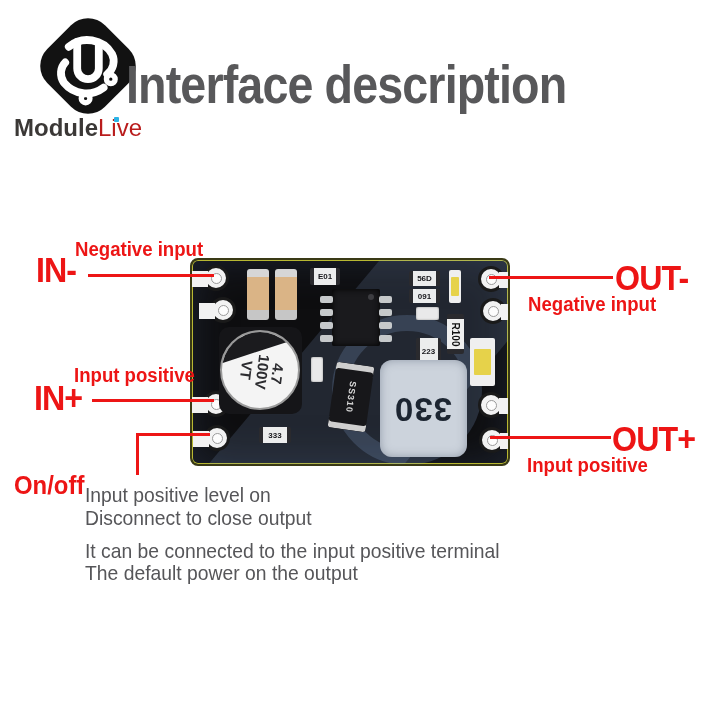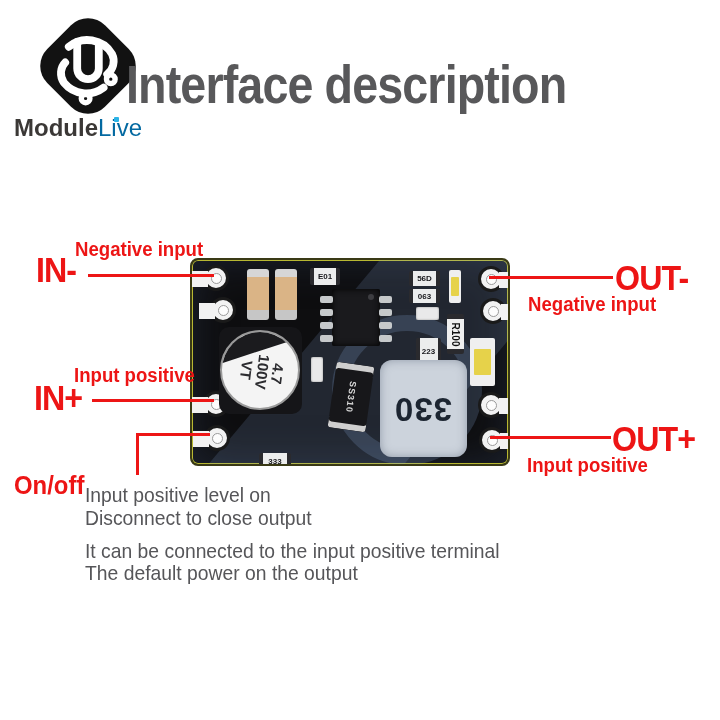"Live" .brand .light { color: #0369a1 -> #b91c1c }
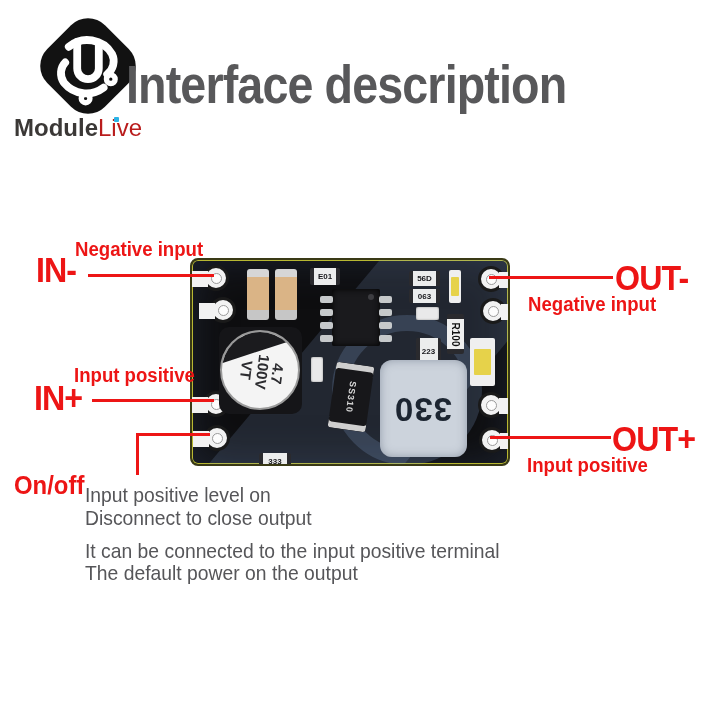"063" span { text: 063 -> 091 }
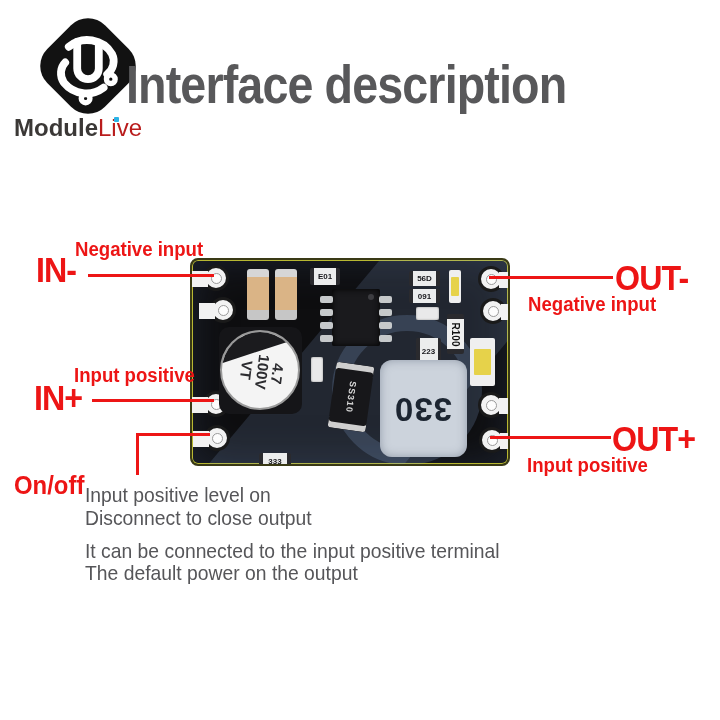"333" div.smd { margin-top: 26px -> none }
